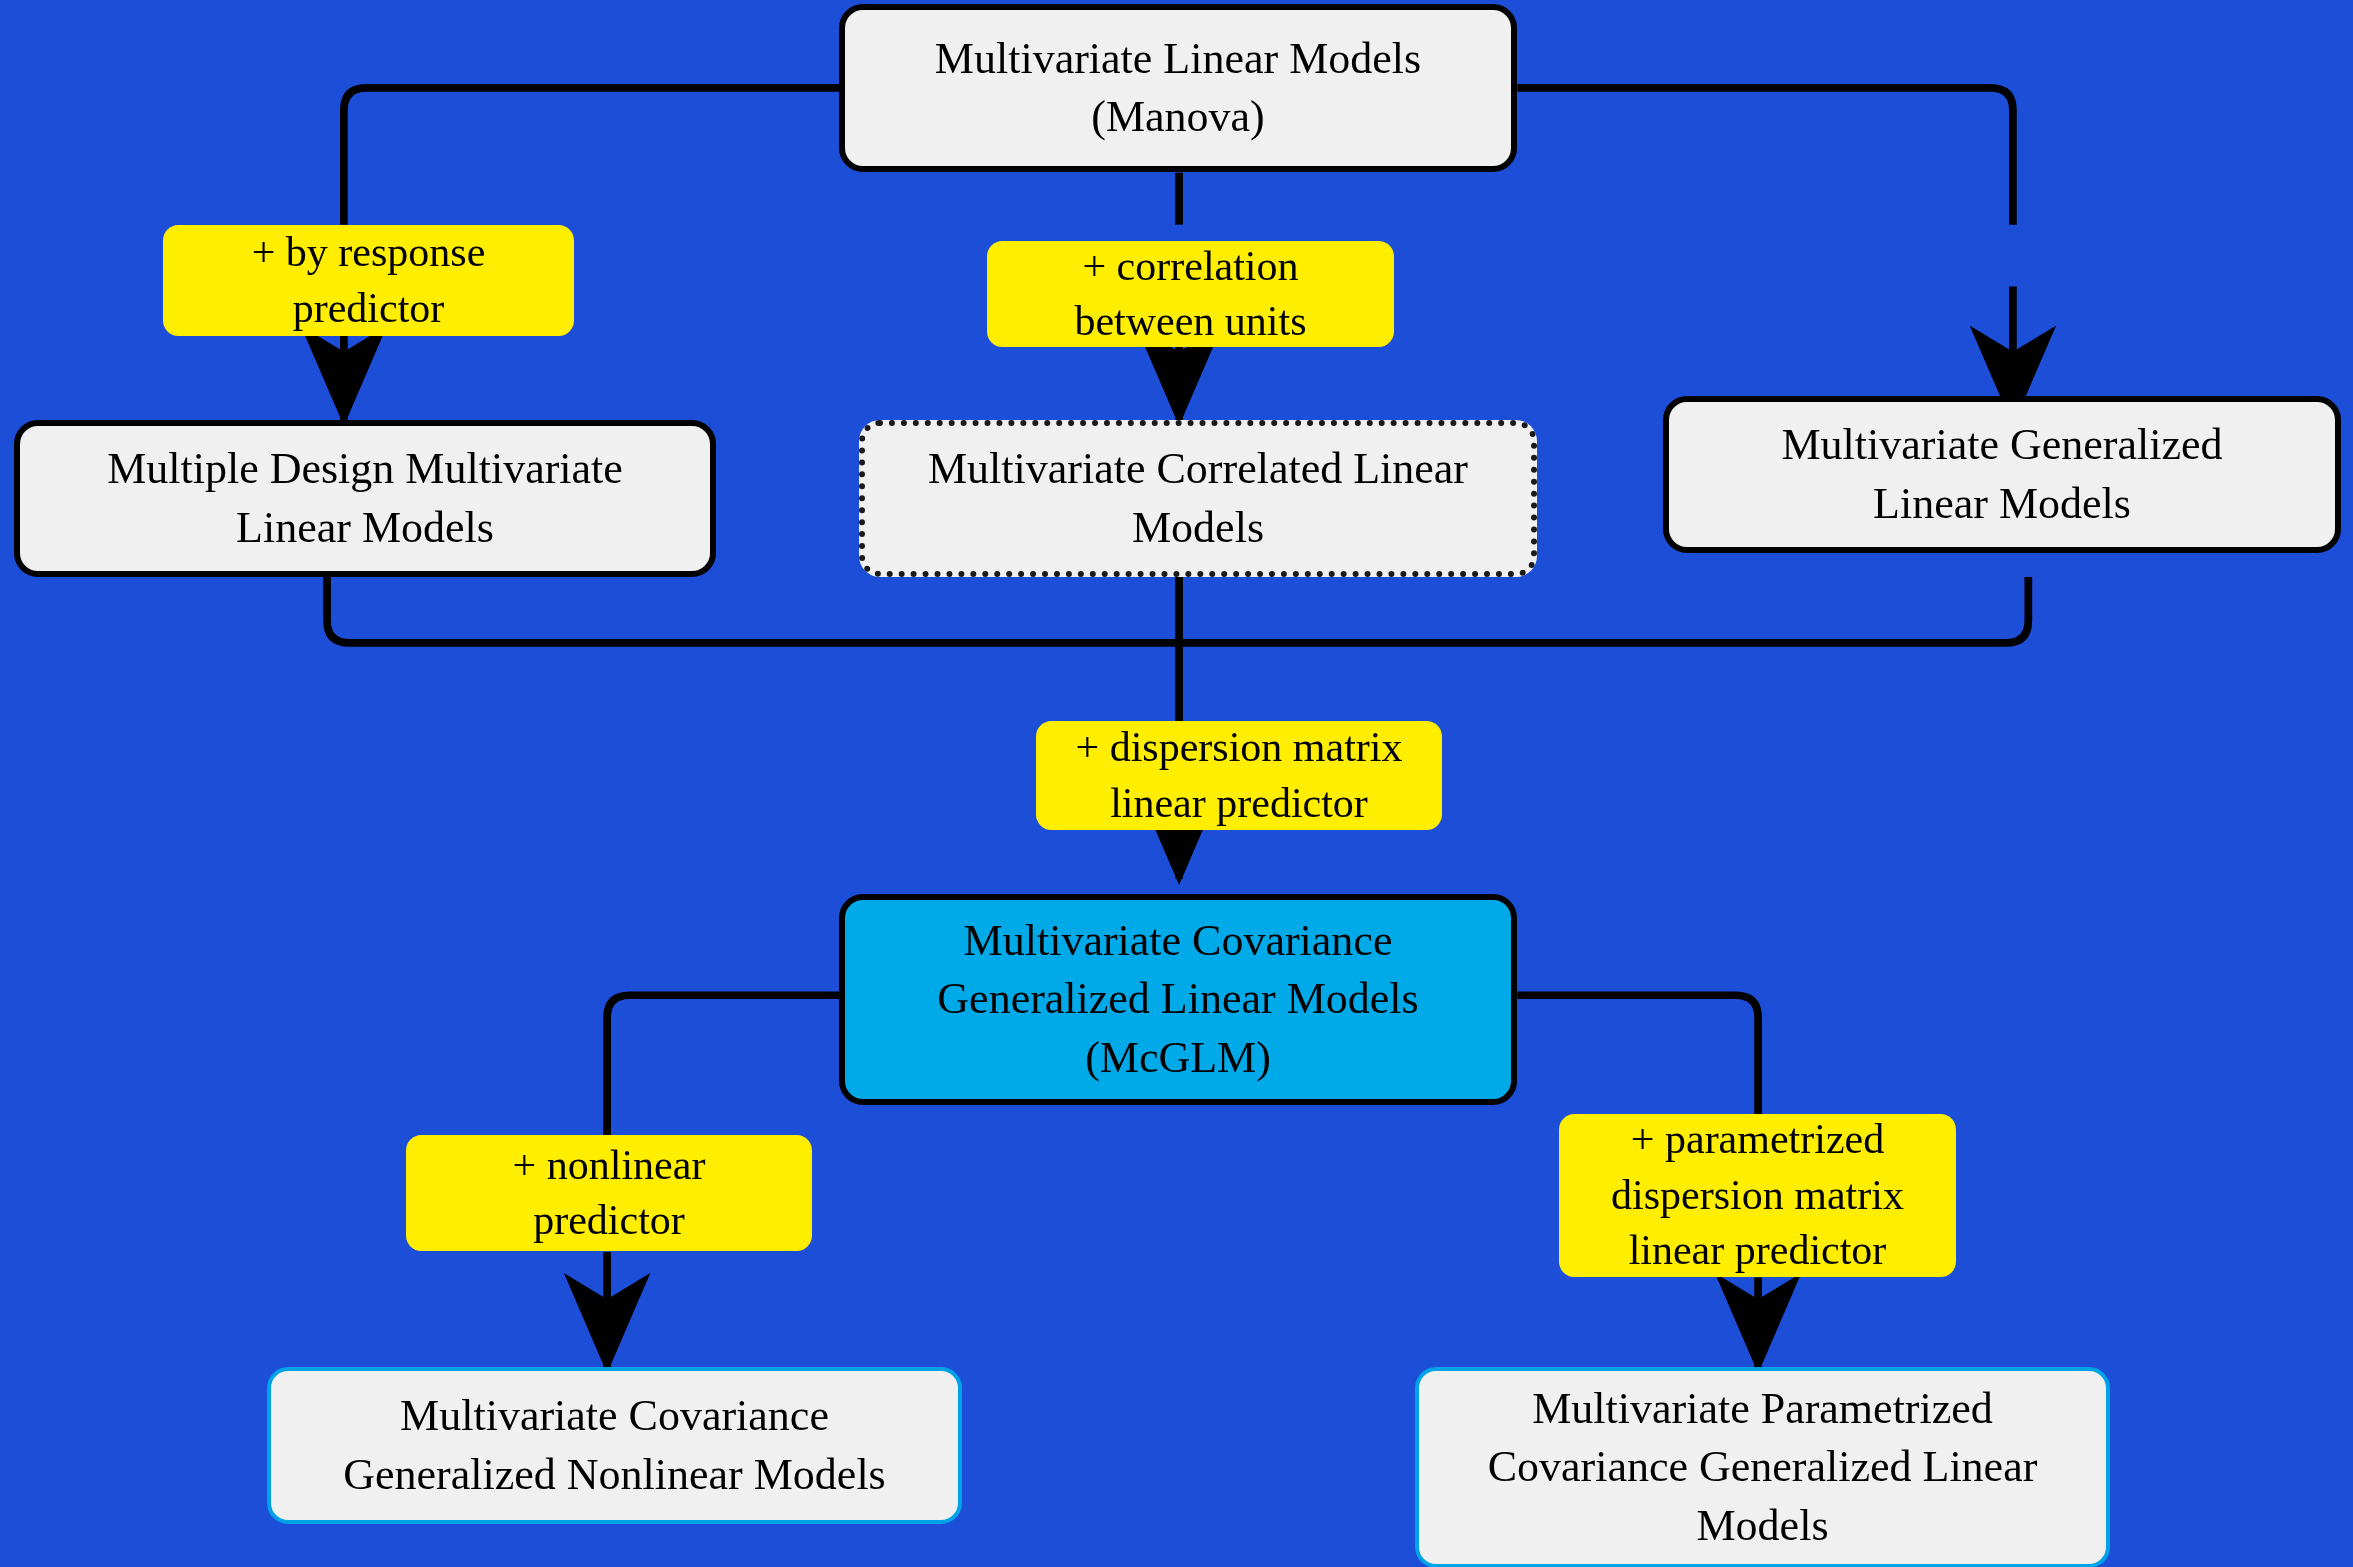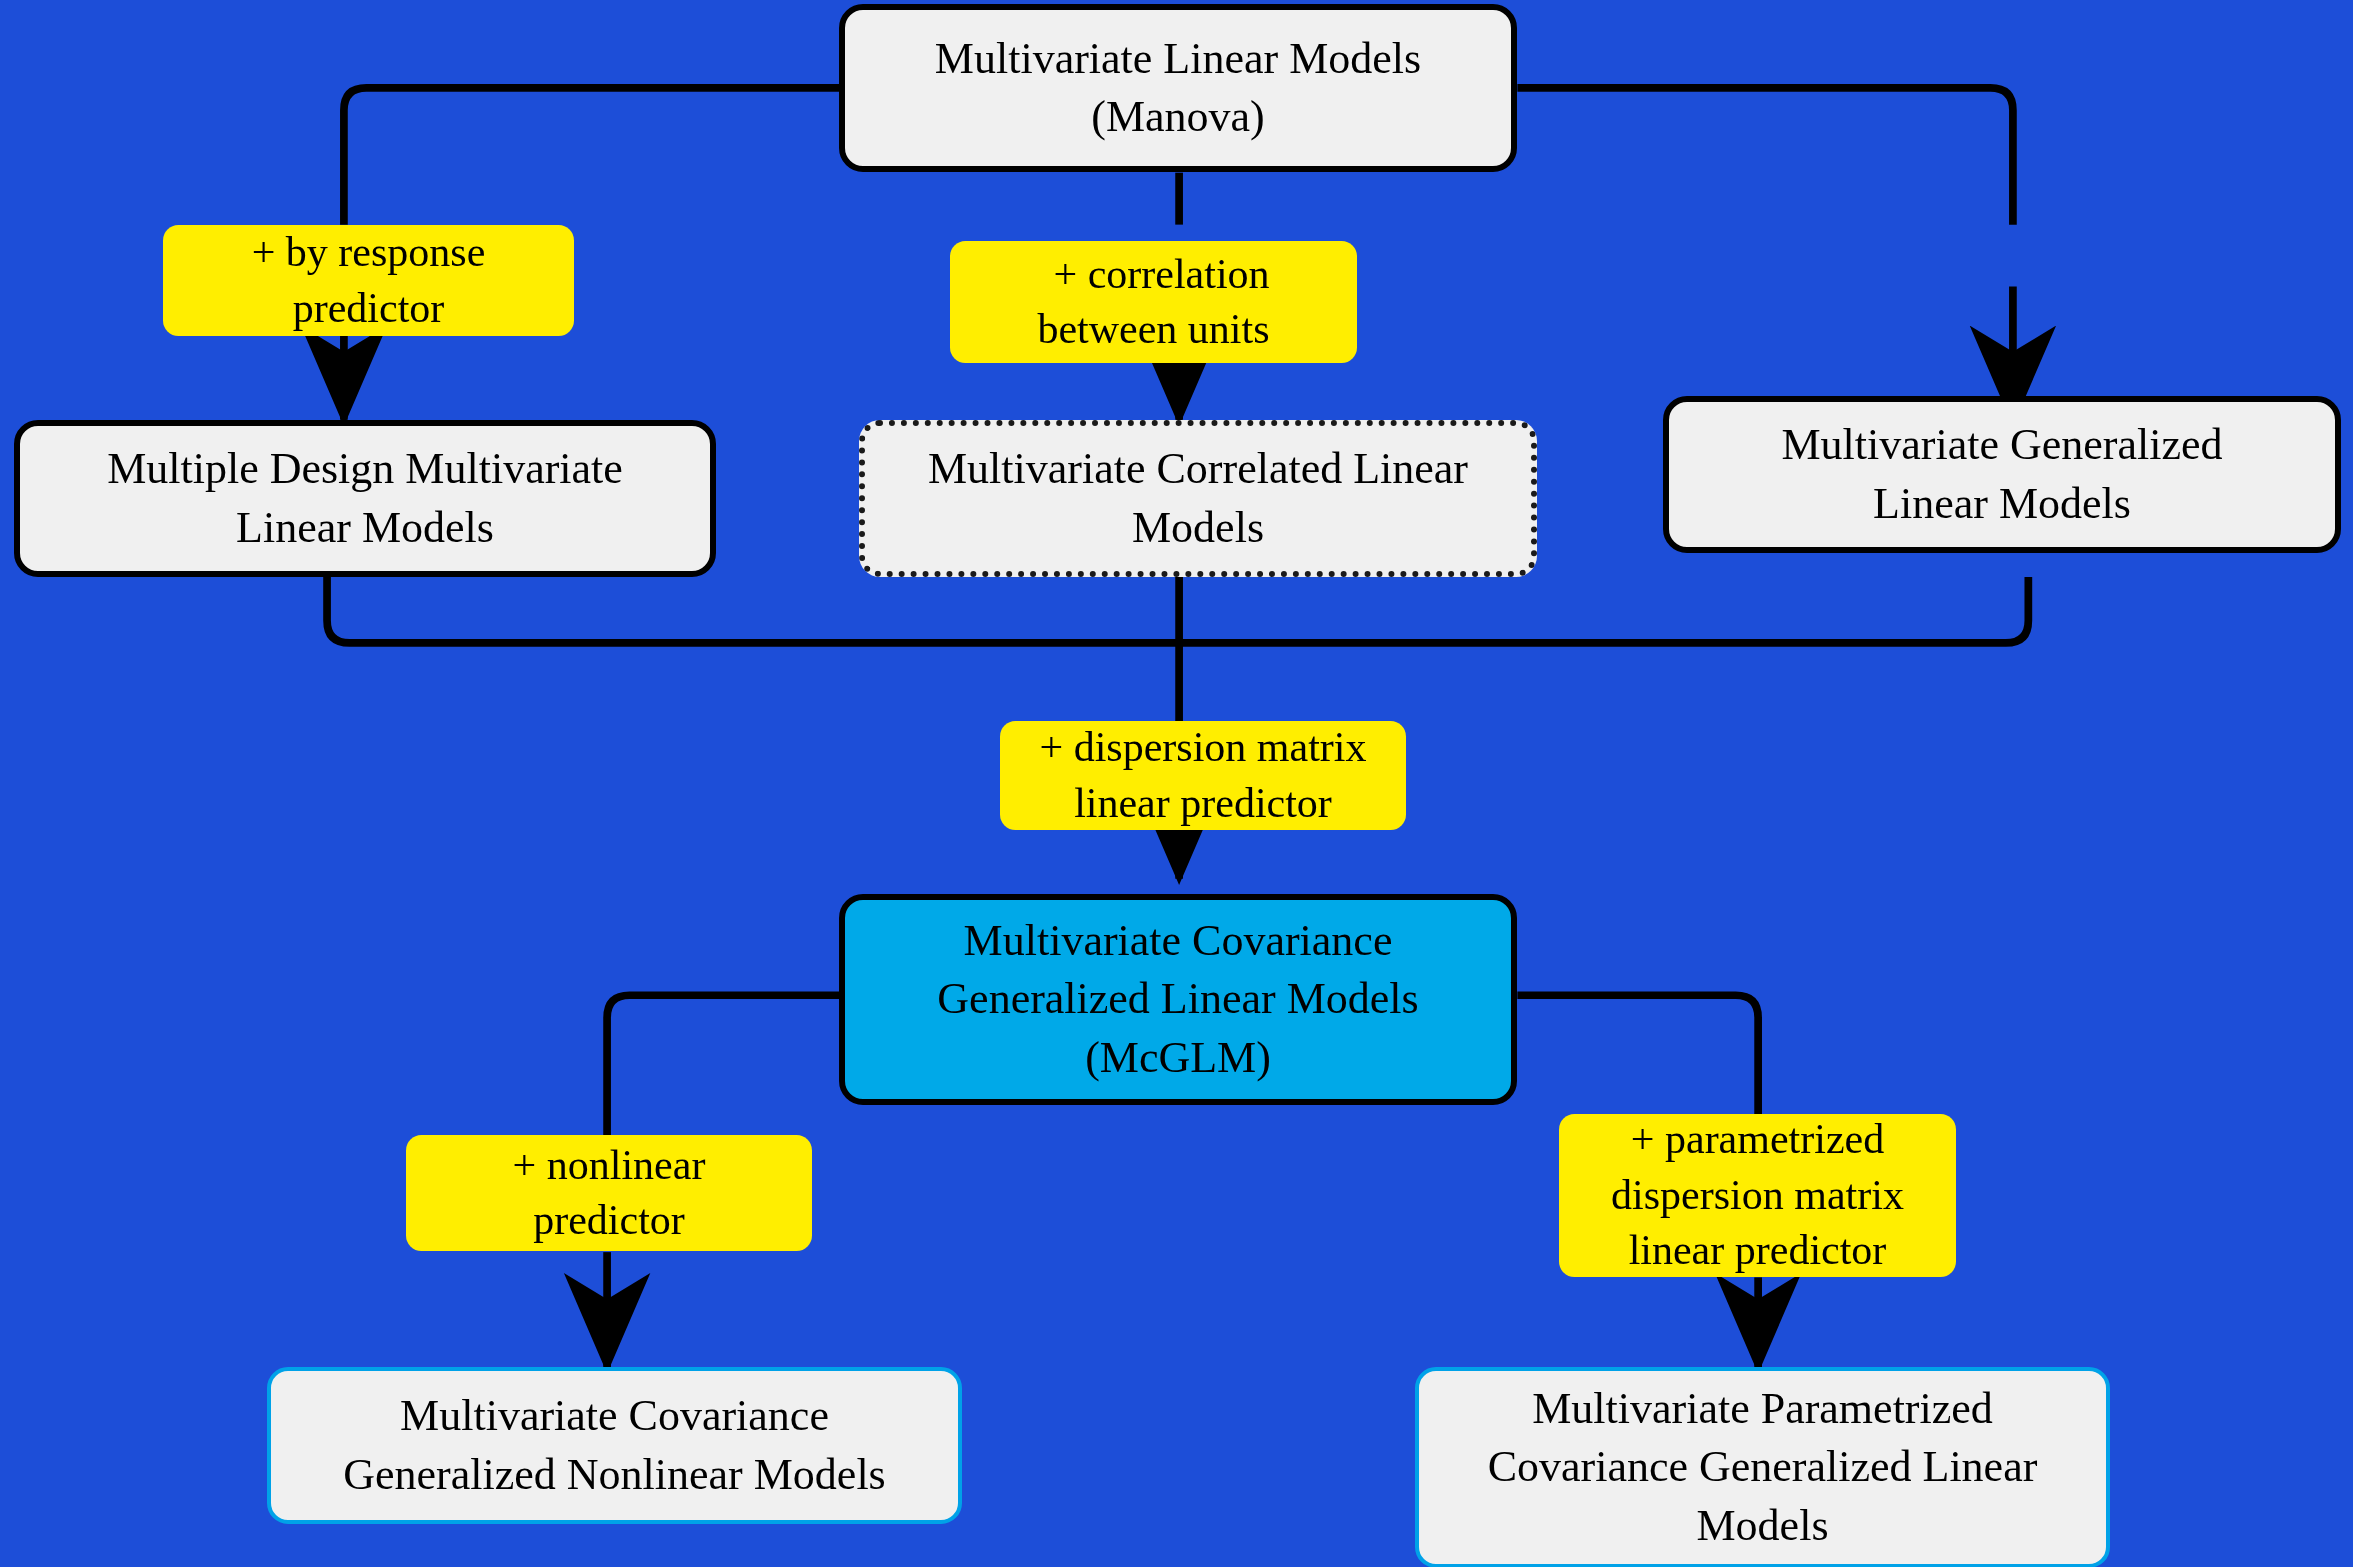"+ correlation" div.node { height: 122px -> 106px; left: 950px -> 987px; text-align: right -> none }
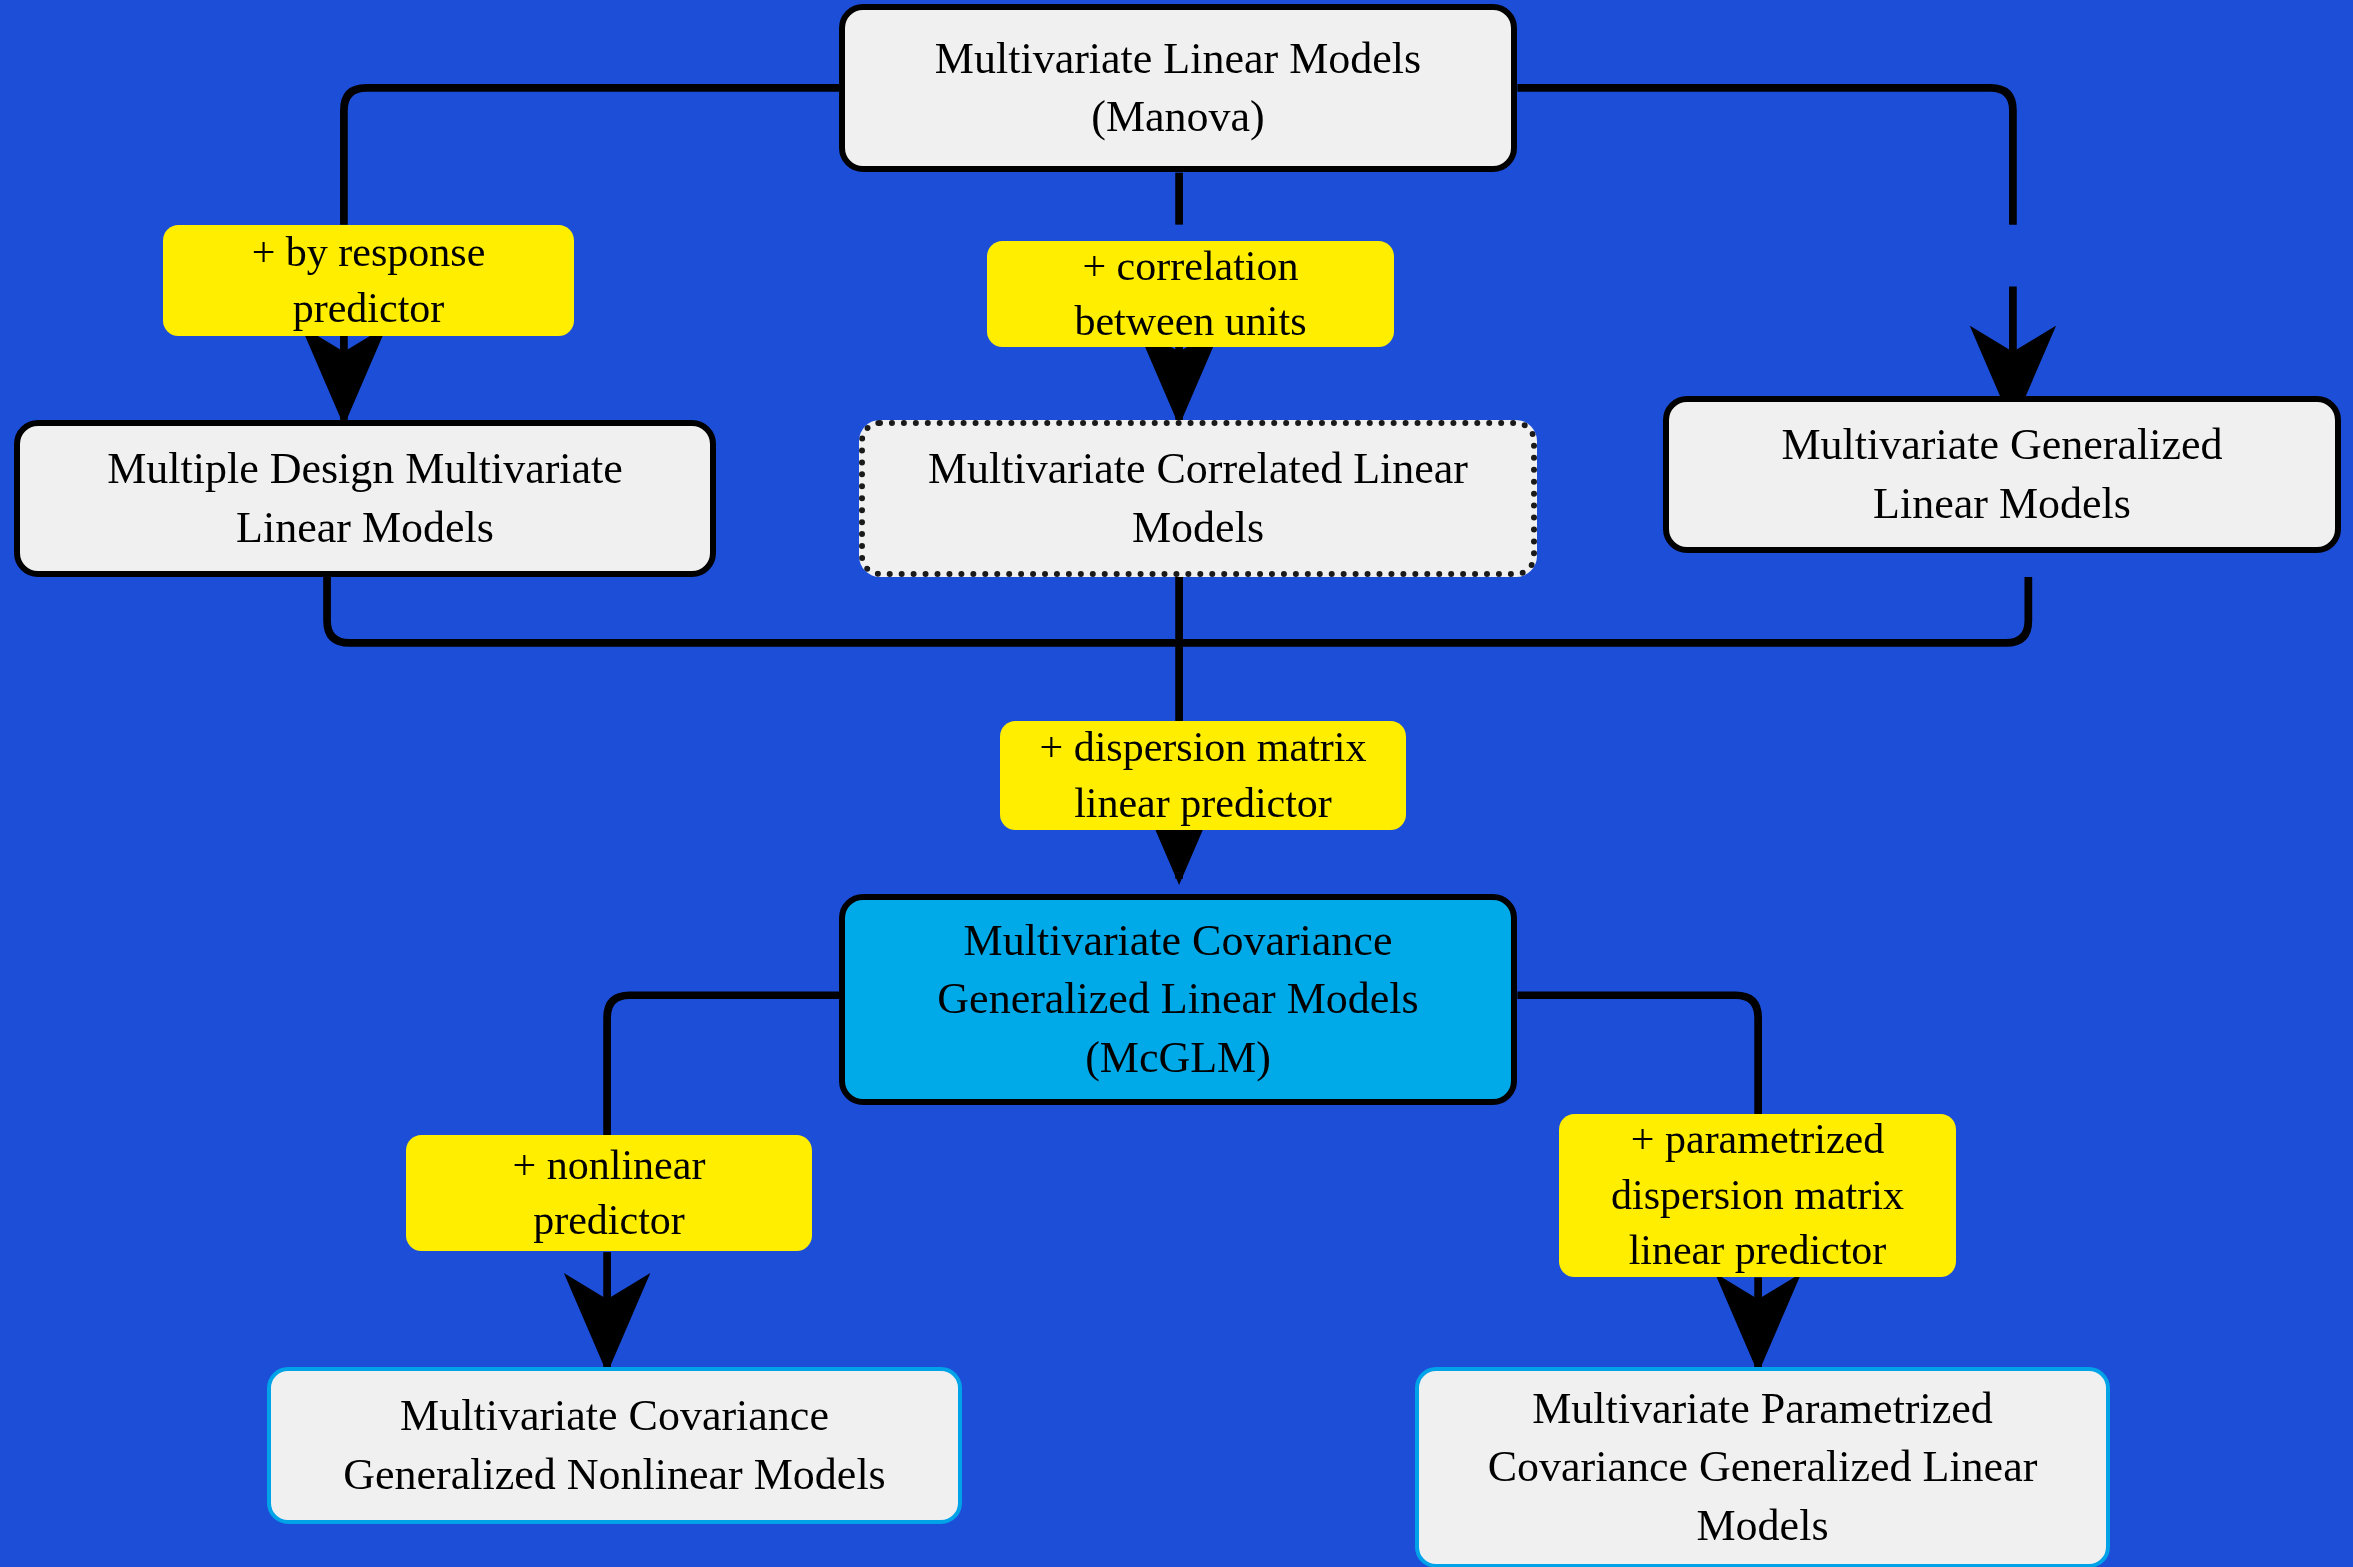"+ dispersion matrix" div.node { left: 1000px -> 1036px }
